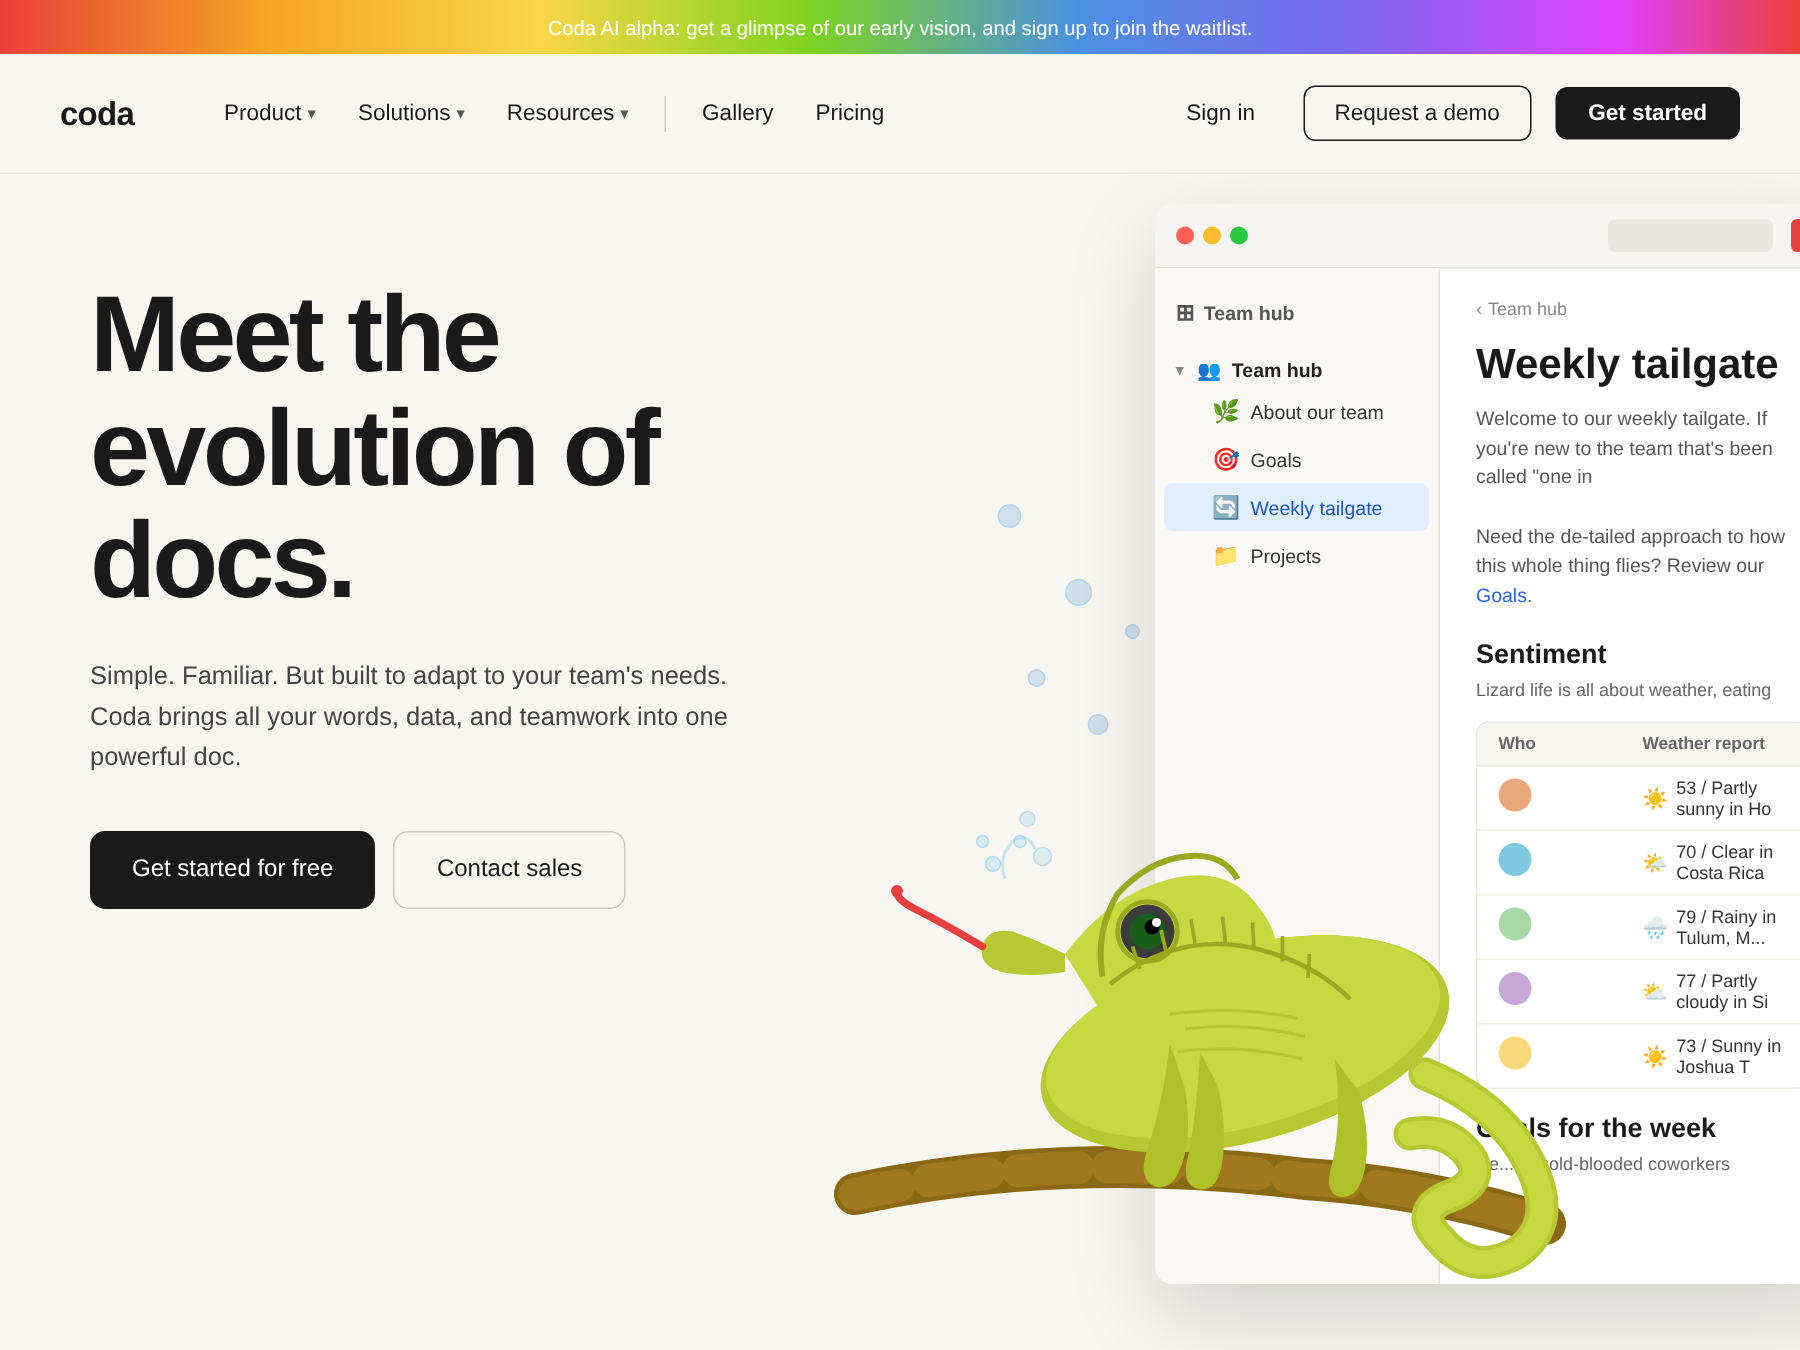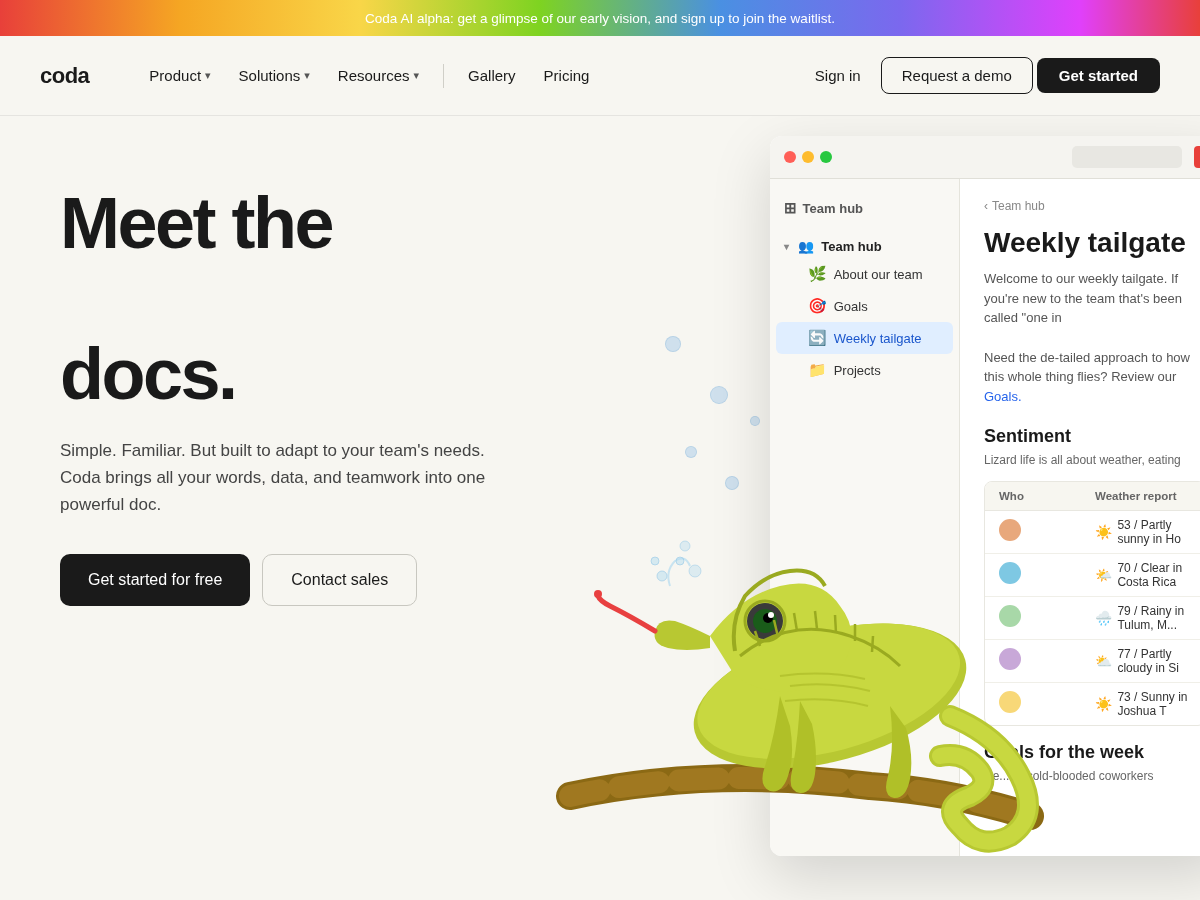"Sign in" .nav-right { gap: 4px -> 16px }
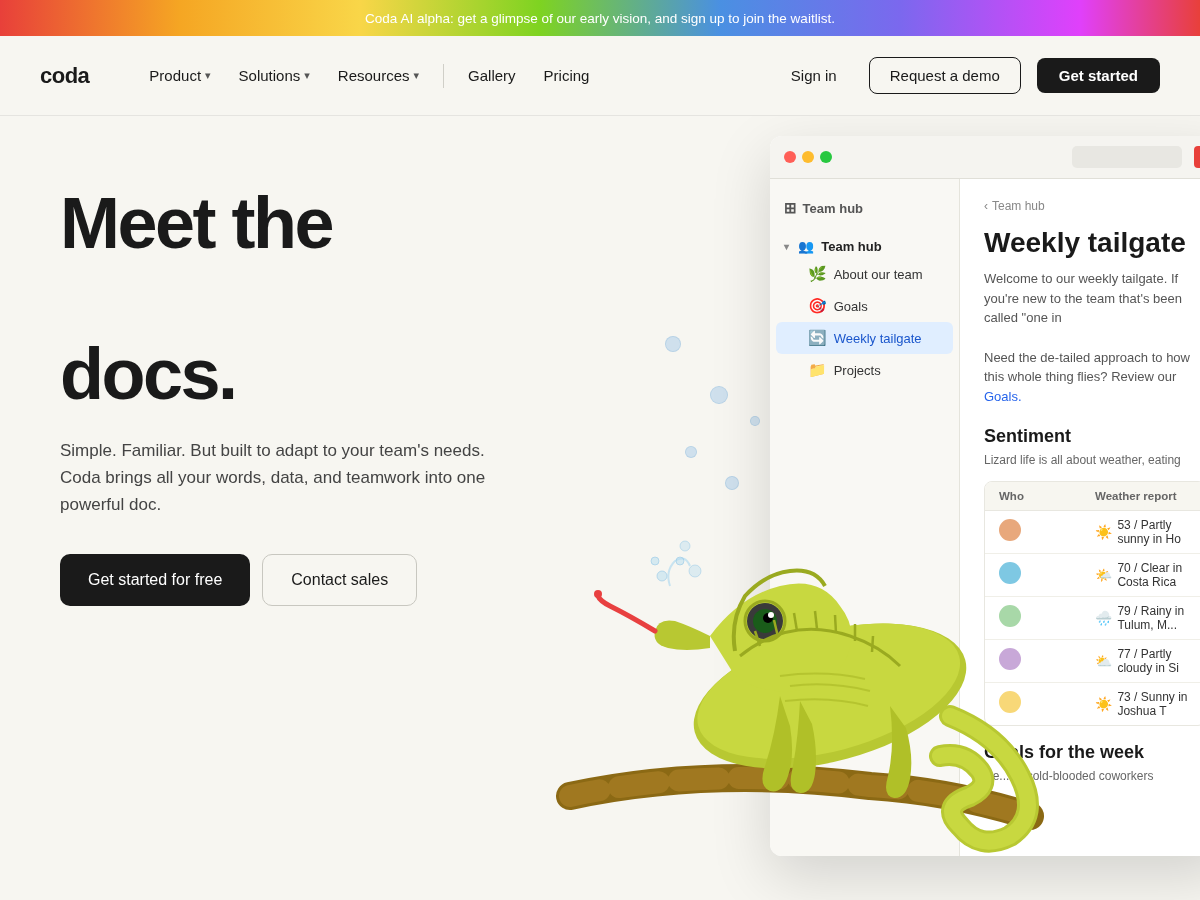"evolution of" span { html: none -> <span>evolution of</span> }
